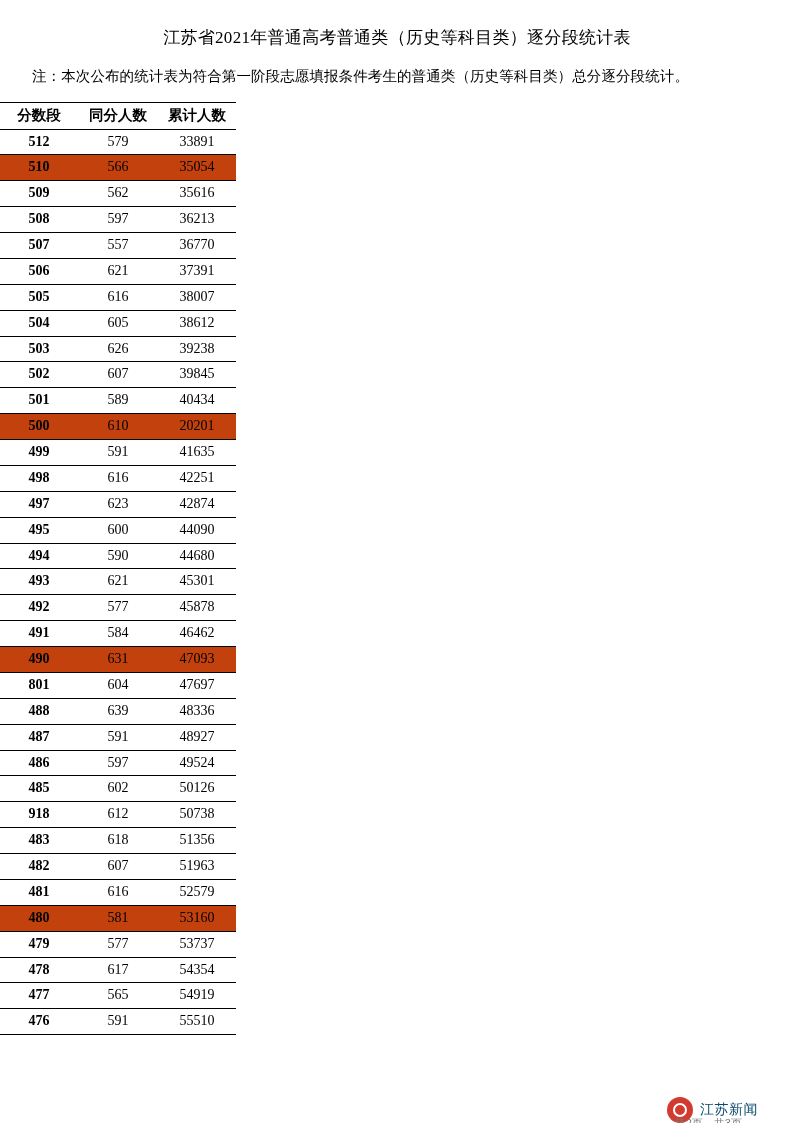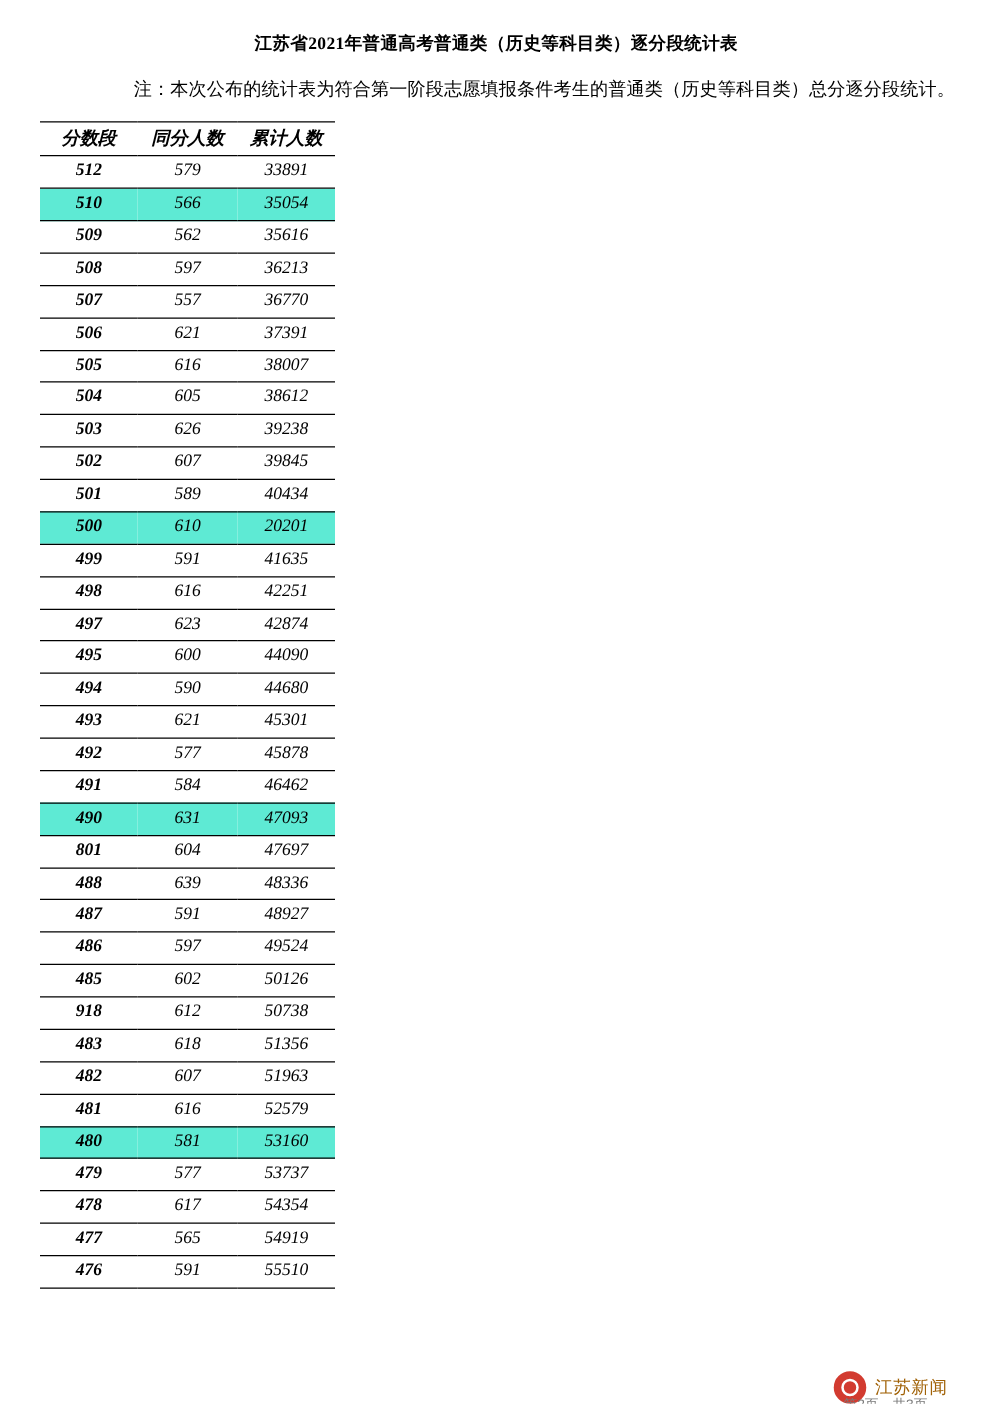"江苏省2021年普通高考普通类（历史等科目类）逐分段统计表" .doc-title { font-size: 14px -> 17px; font-weight: bold -> normal }
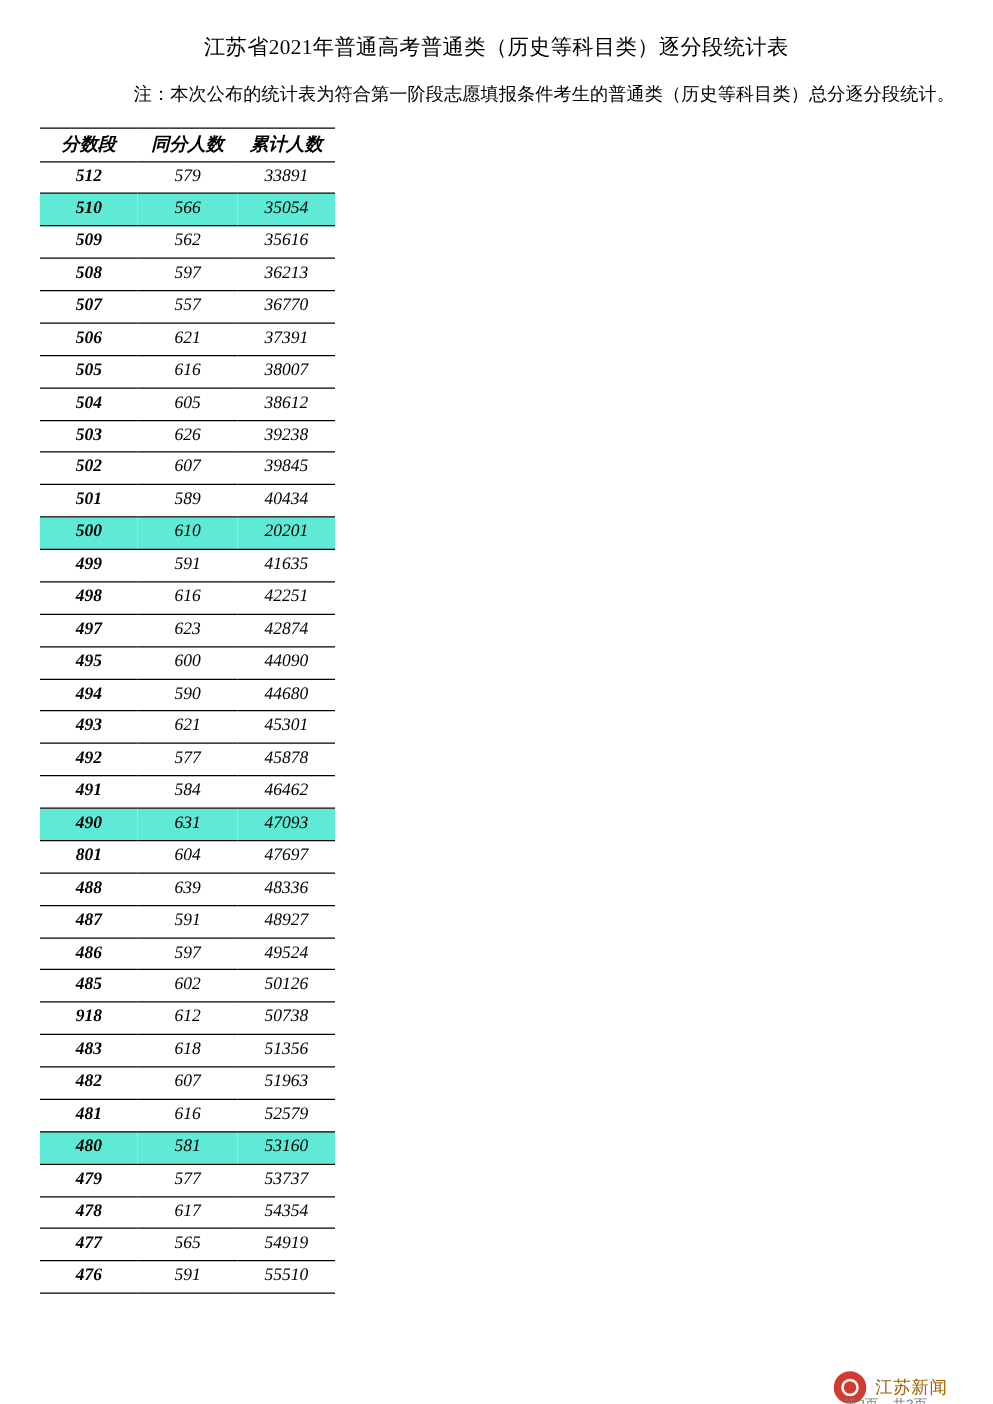"注：本次公布的统计表为符合第一阶段志愿填报条件考生的普通类（历史等科目类）总分逐" .doc-note { text-align: right -> none }
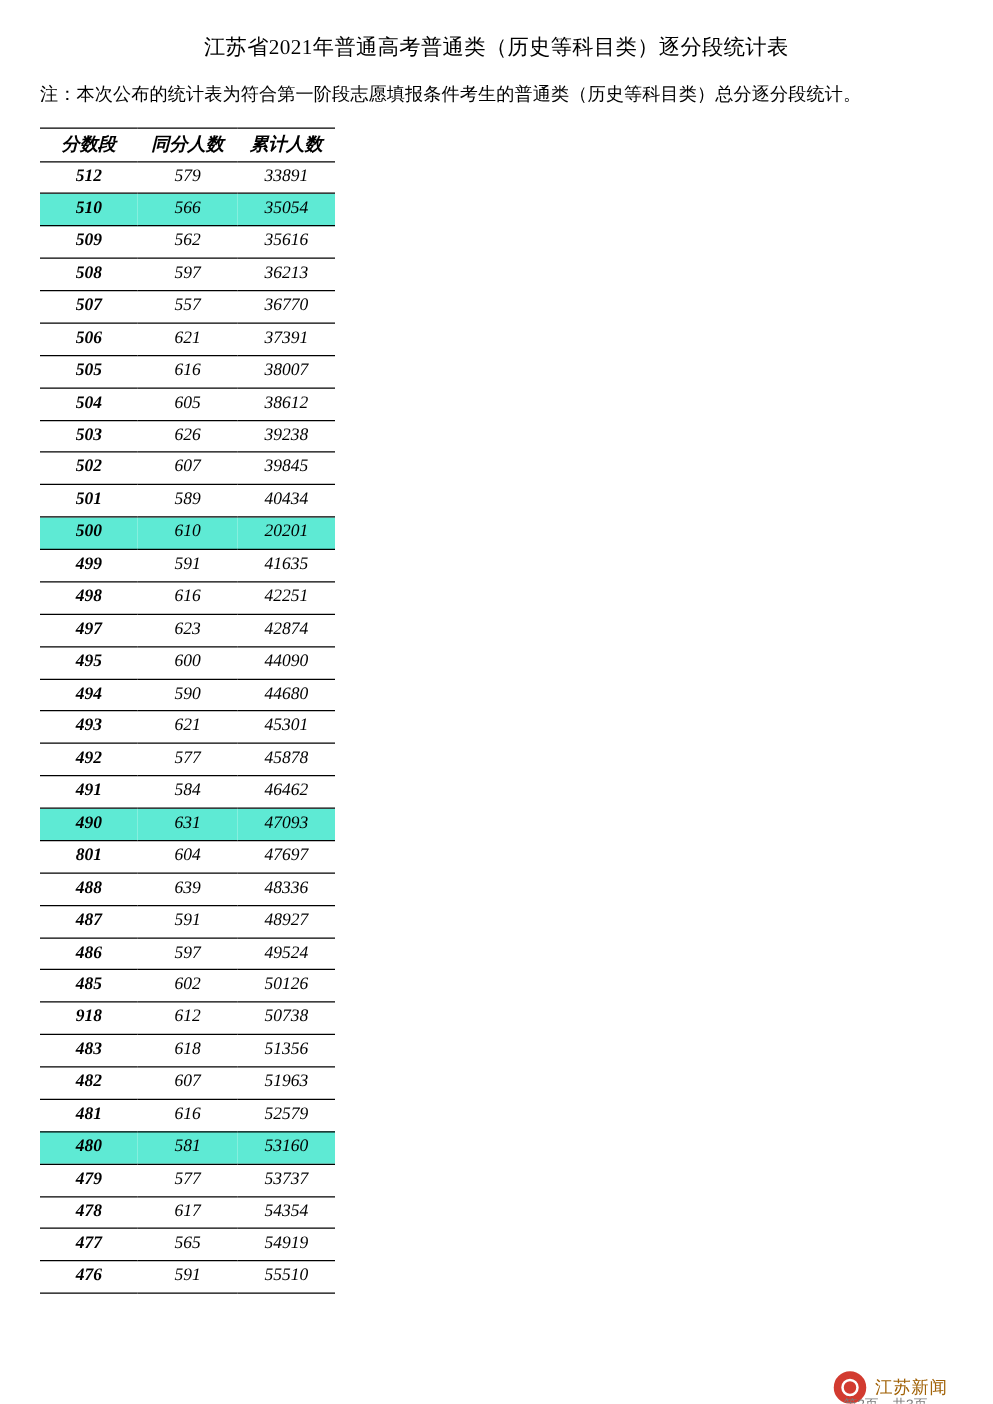"分数段" .table-wrap { font-style: italic -> none; padding-left: 32px -> none }
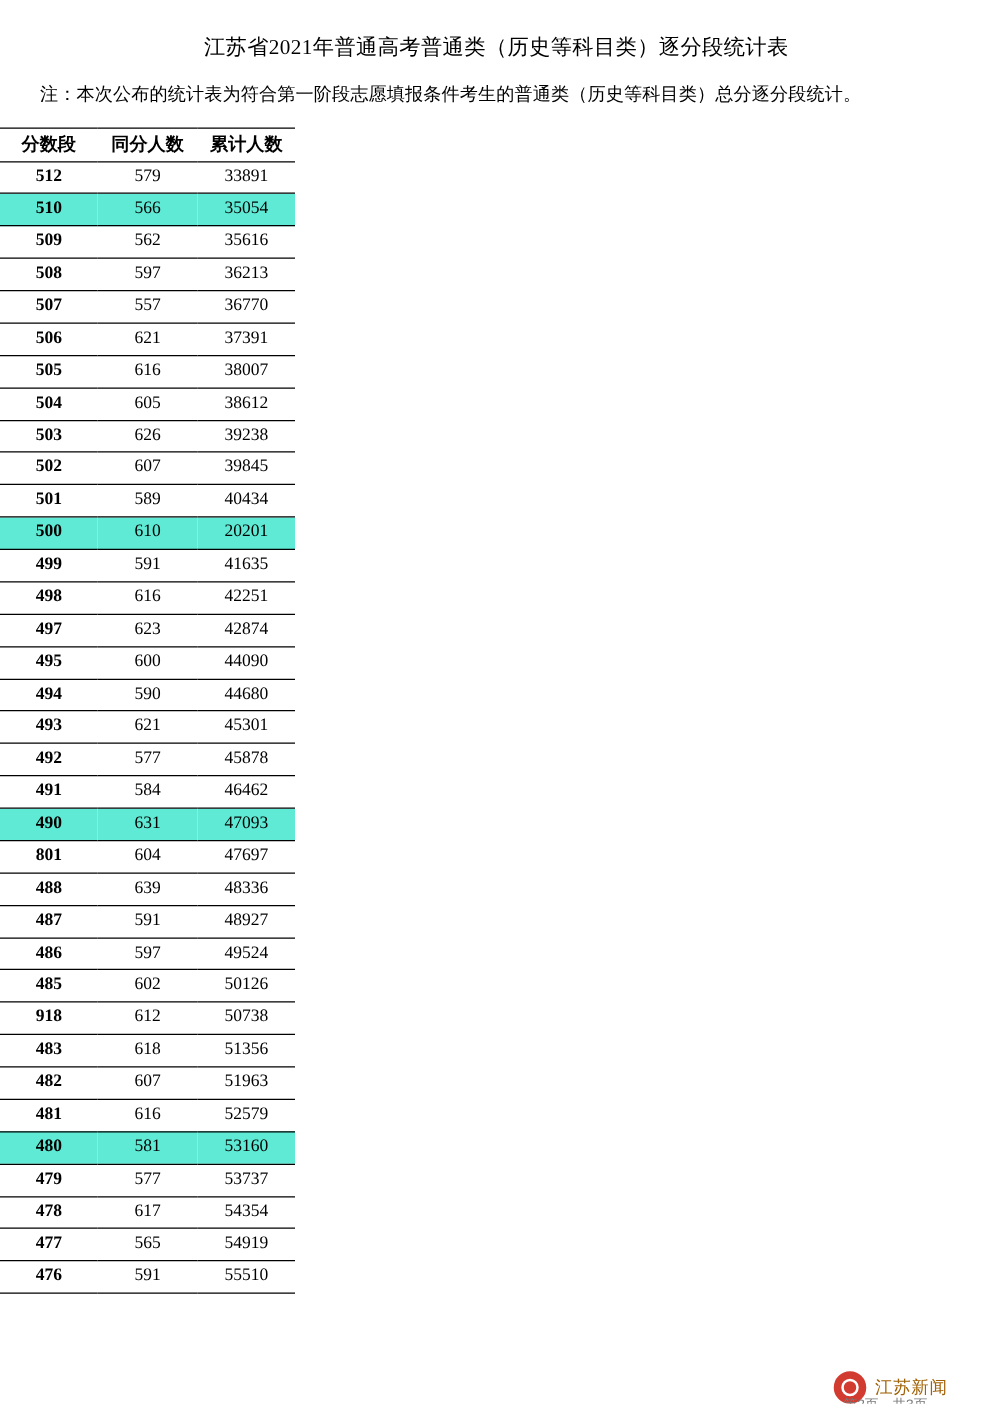"510" table.score-table tr.shaded td { background: #5eead4 -> #c2410c }
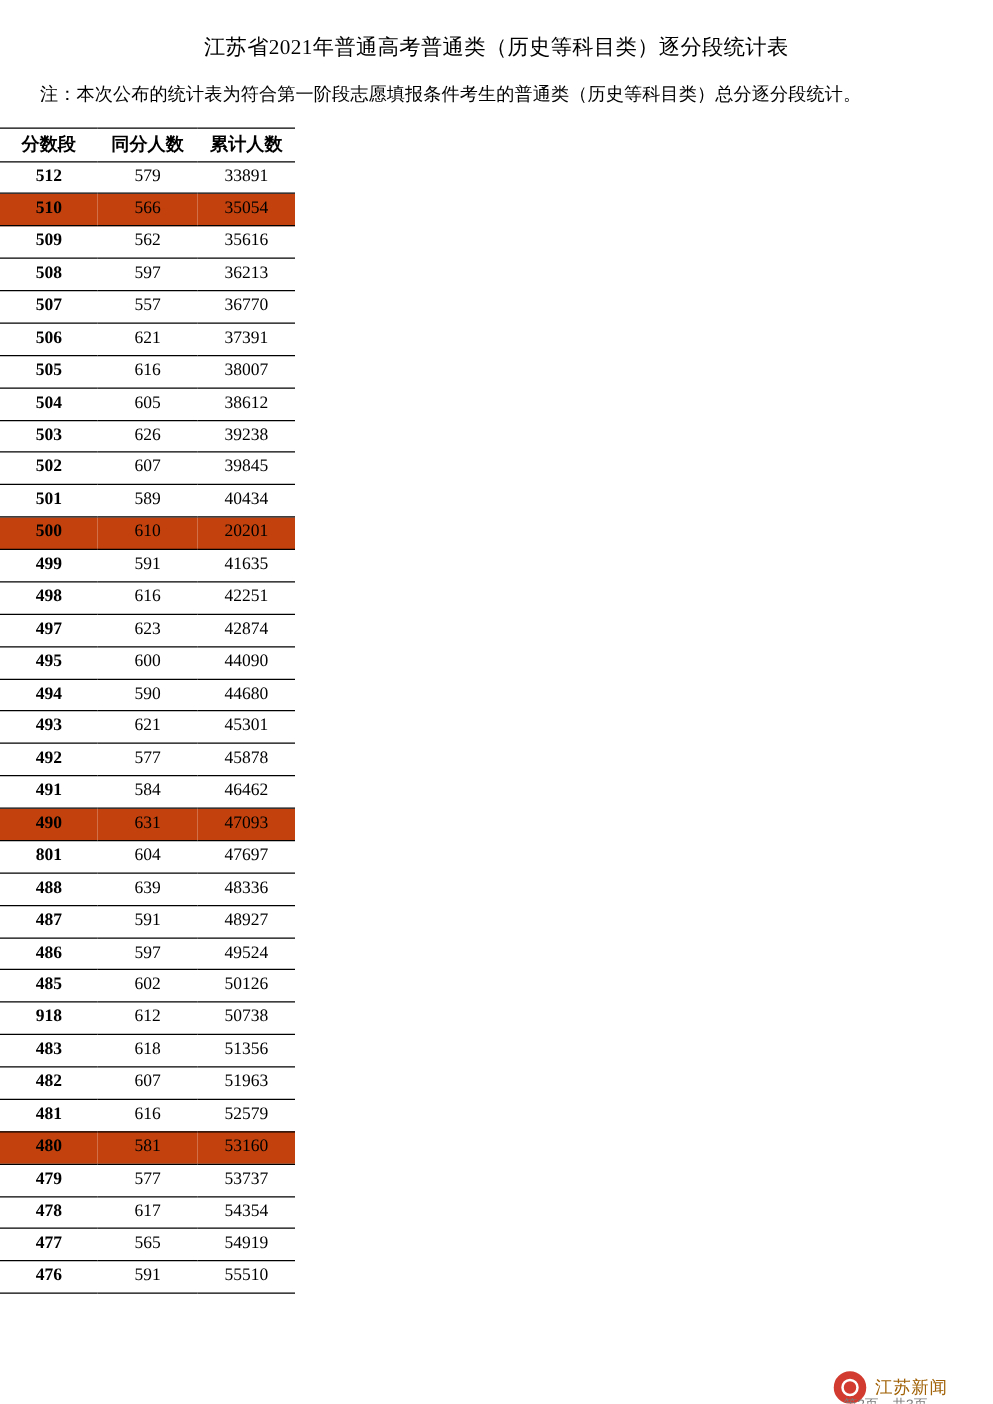"江苏新闻" .wm-name { color: #a16207 -> #0c4a6e }
